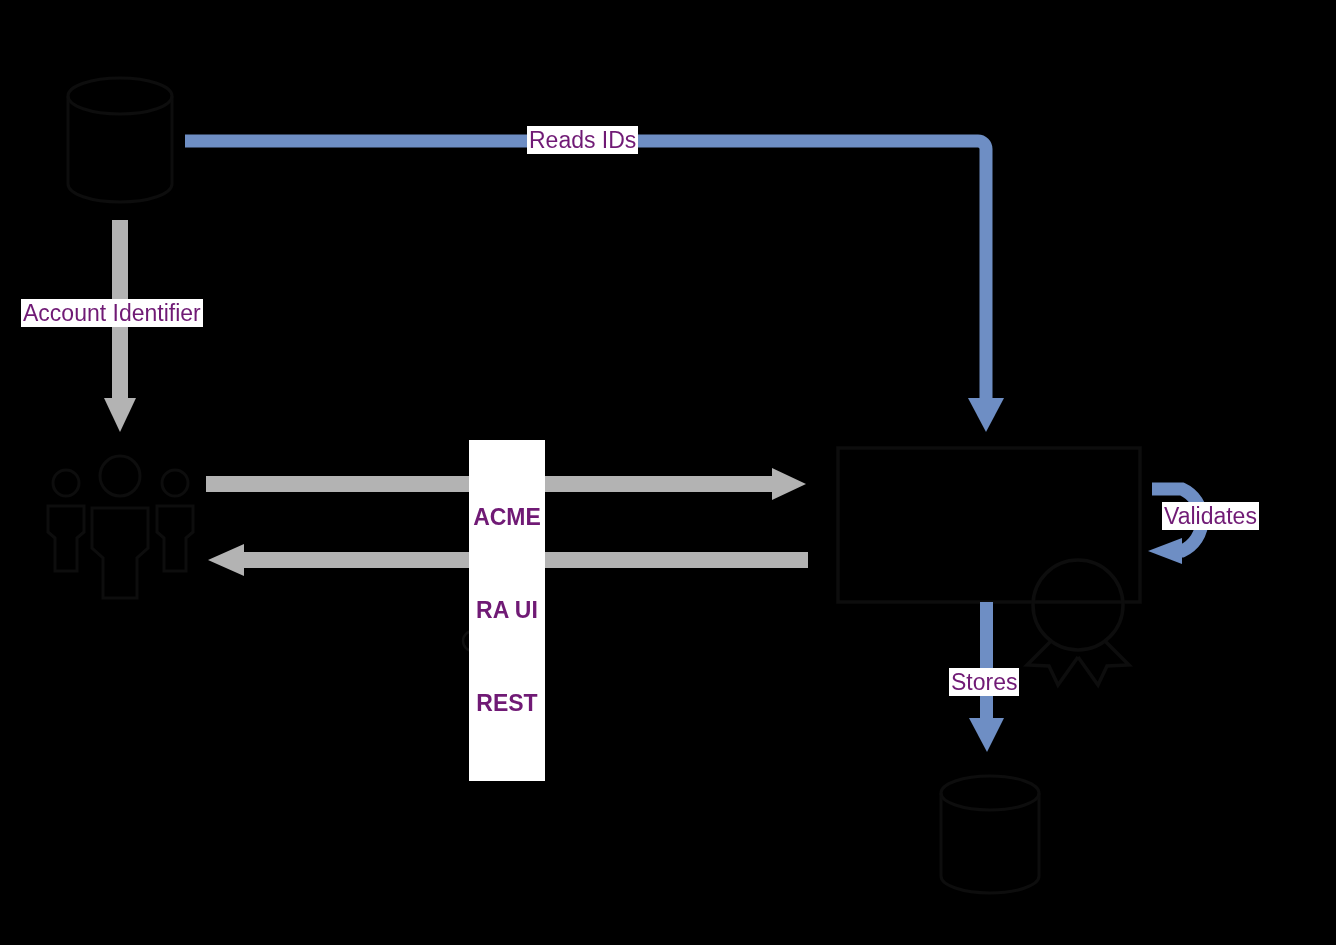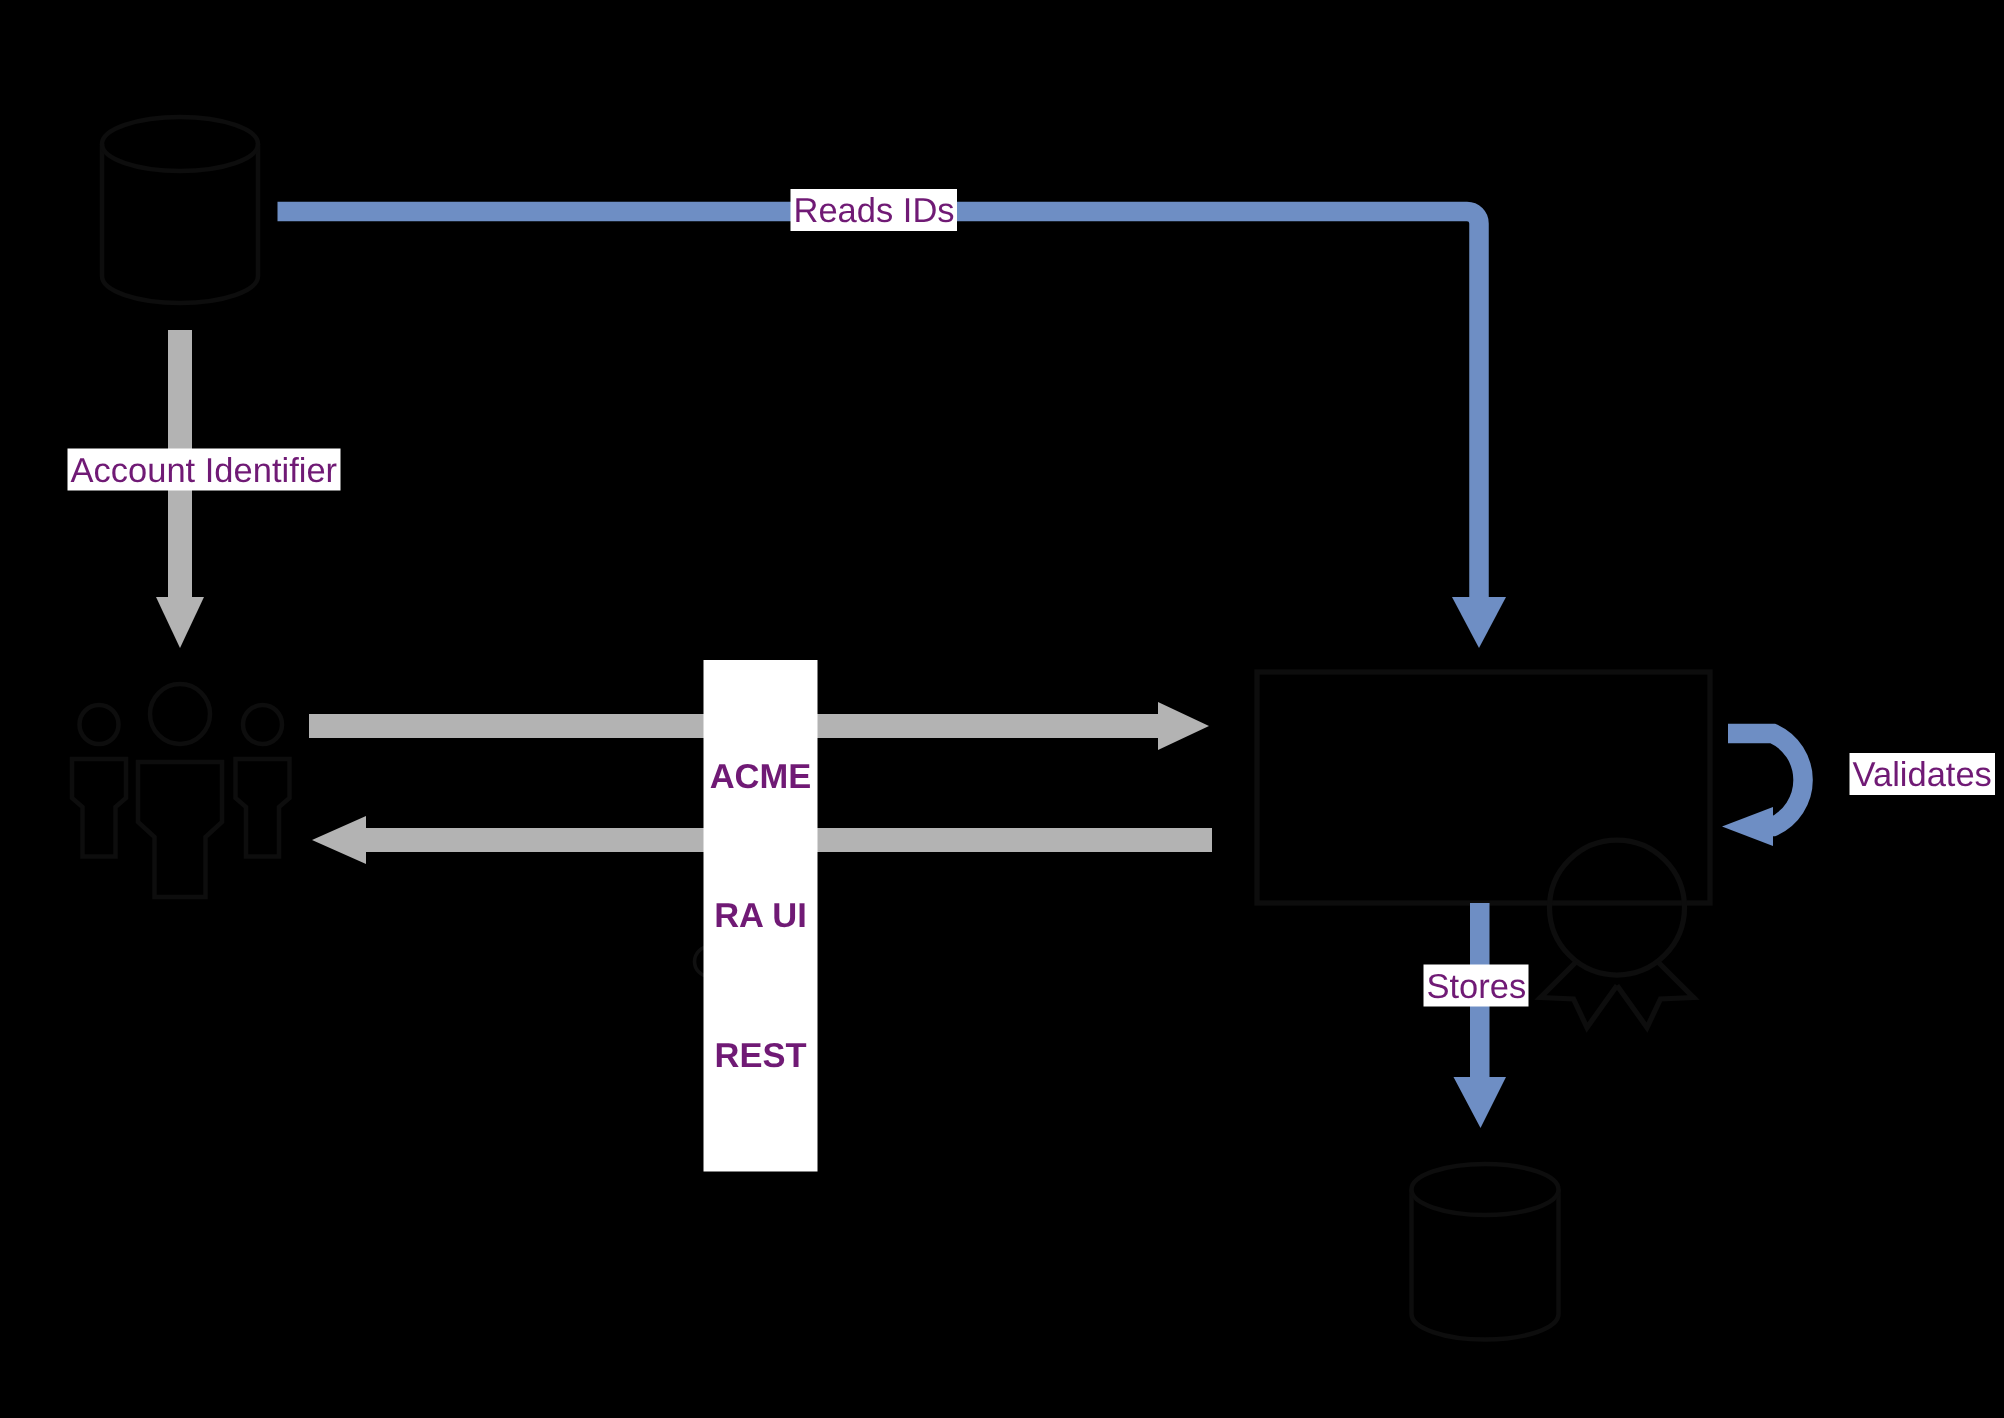"Account Identifier" div.lbl { margin-left: 24px -> none }
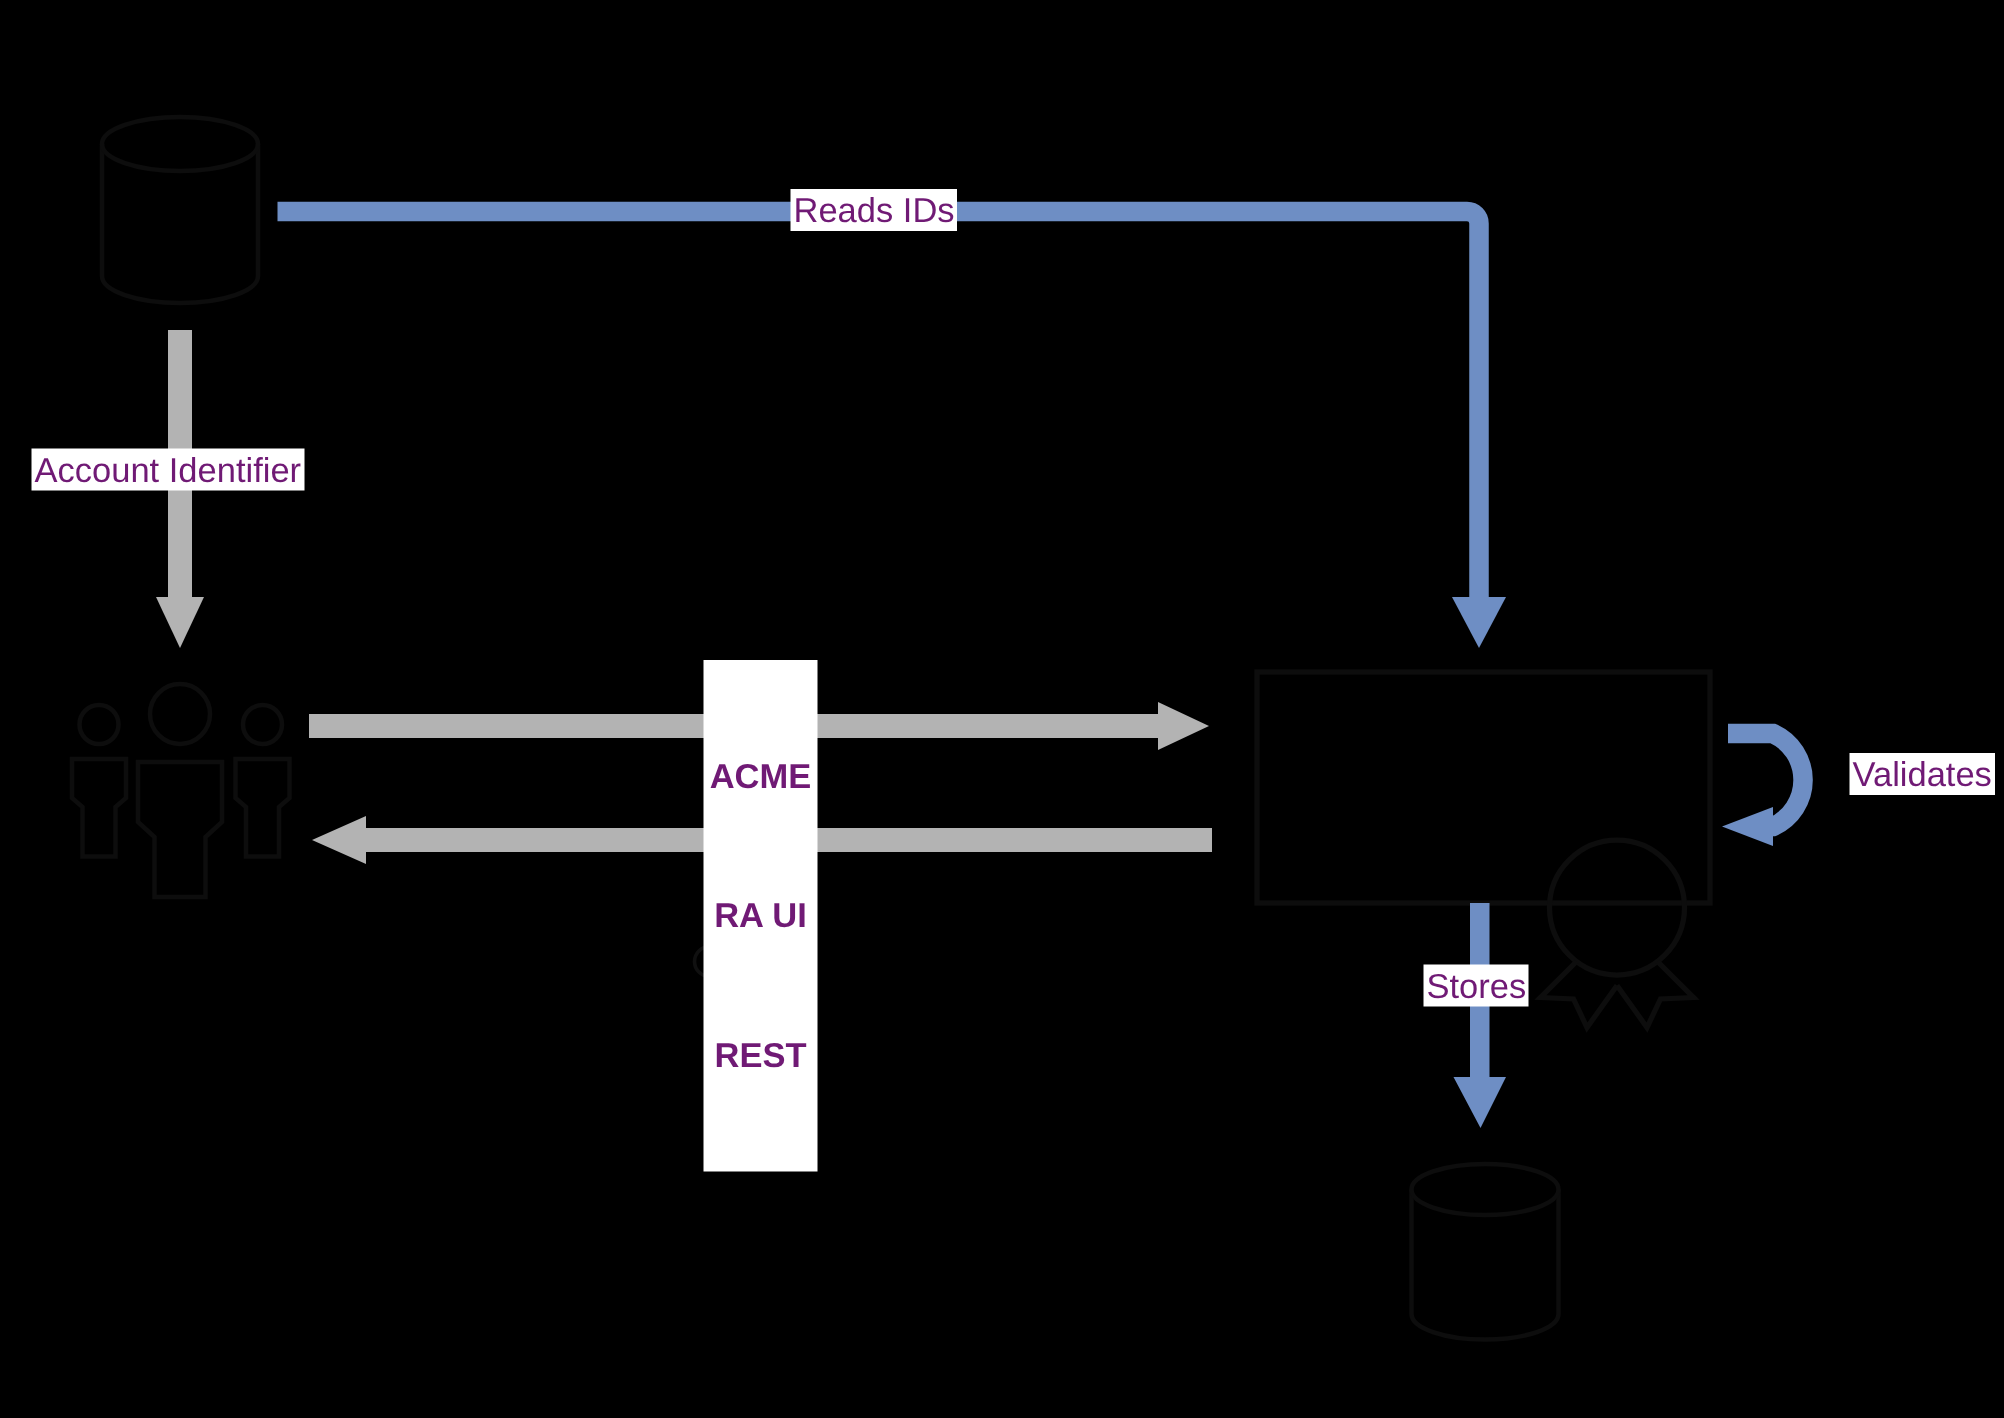"Validates" div.lbl { left: 1233px -> 1162px }
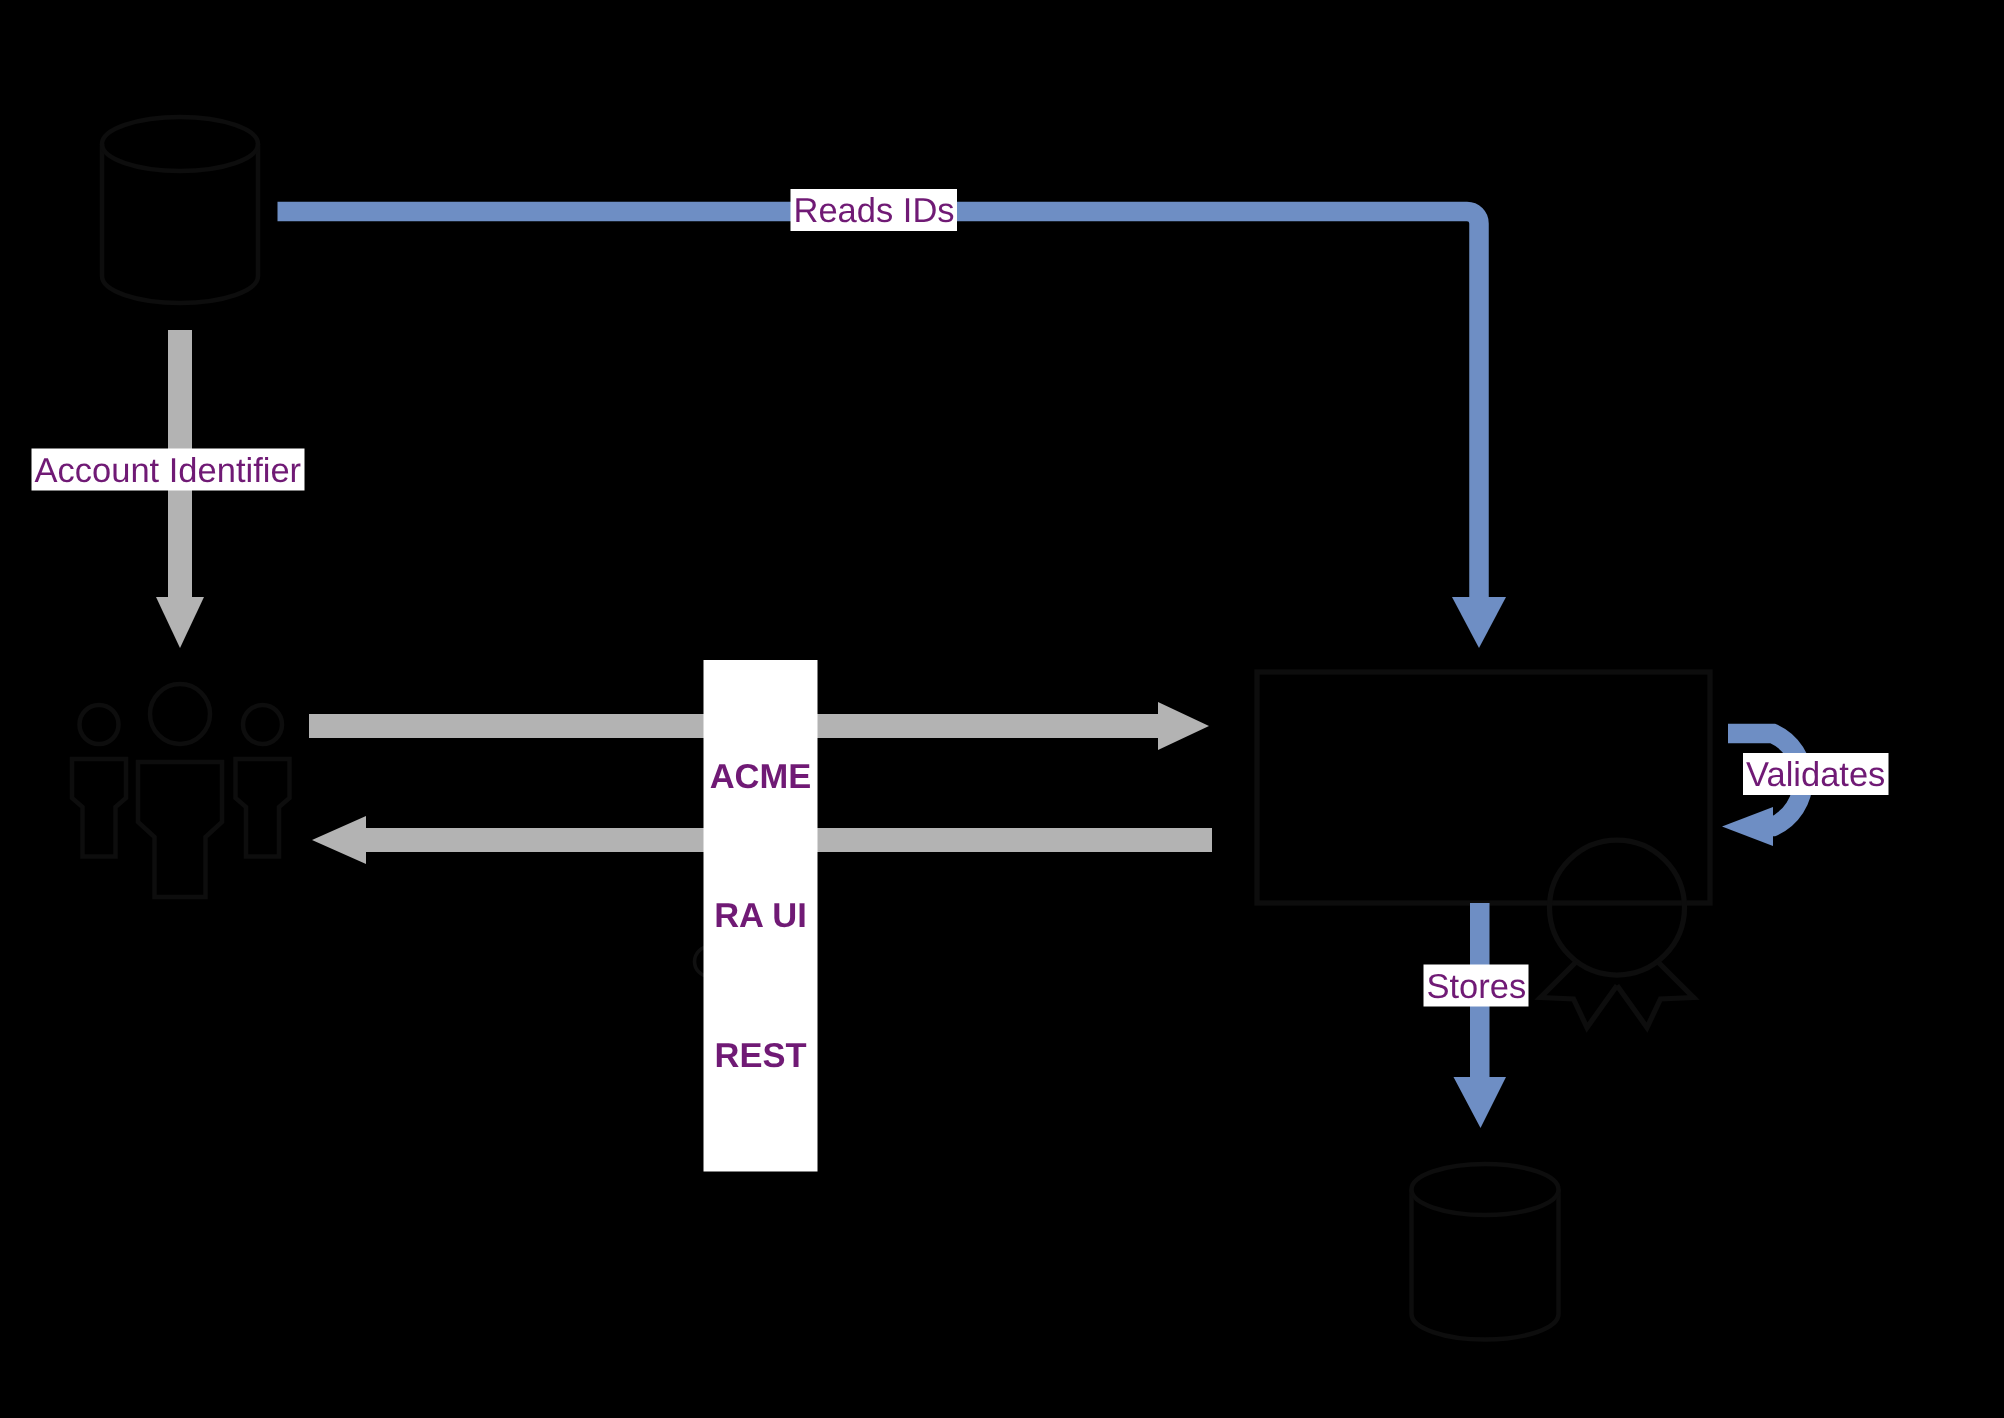"Stores" div.lbl { top: 643px -> 668px }
